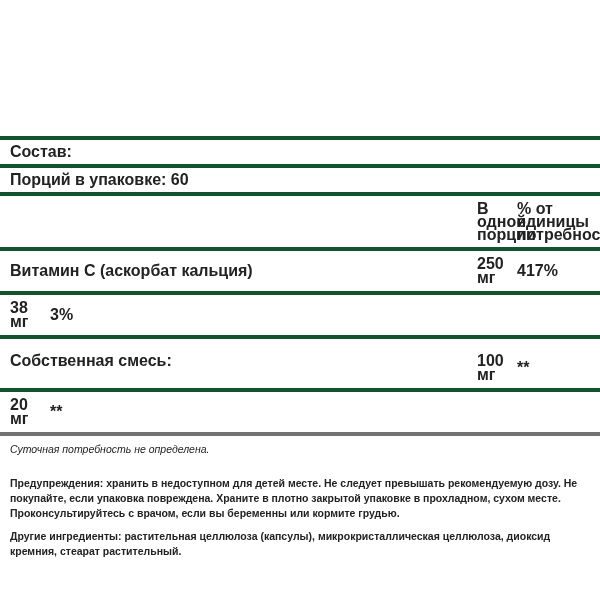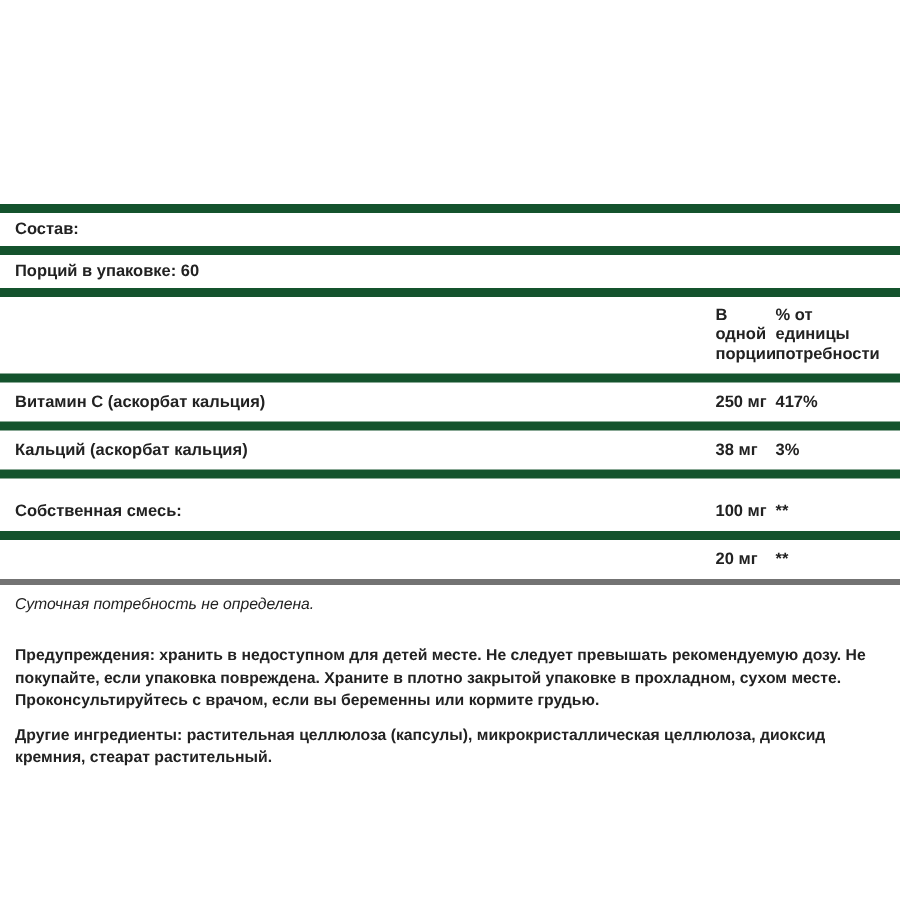"Состав:" .row { border-top: 6px solid #14532d -> 4px solid #14532d; font-size: 11px -> 16px }
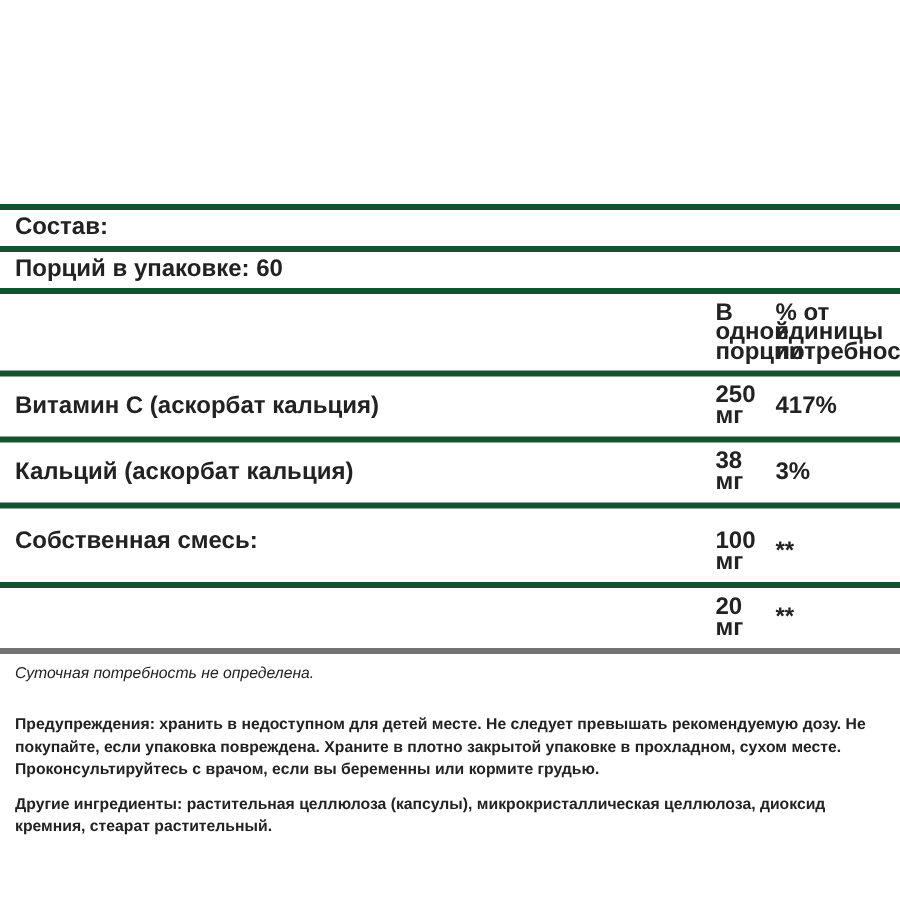"Витамин С (аскорбат кальция)" .nutrient-row { justify-content: flex-end -> none }
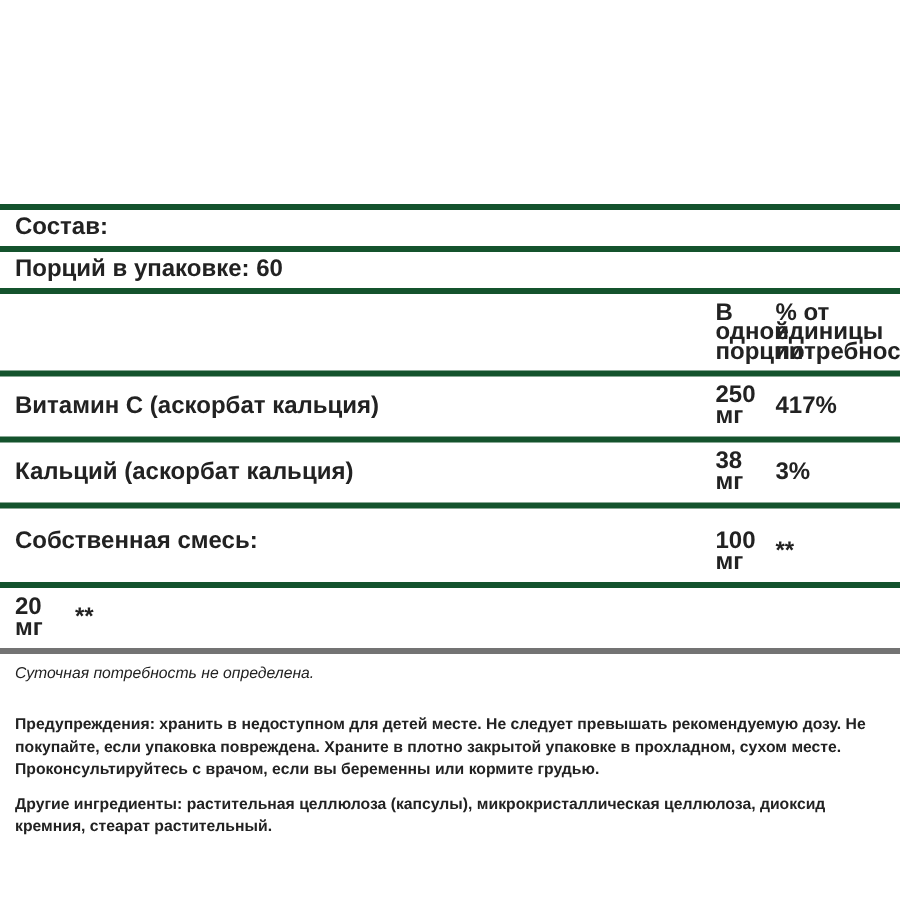"Кальций (аскорбат кальция)" div.col-name { html: <div>Кальций (аскорбат кальция)</div> -> none }
